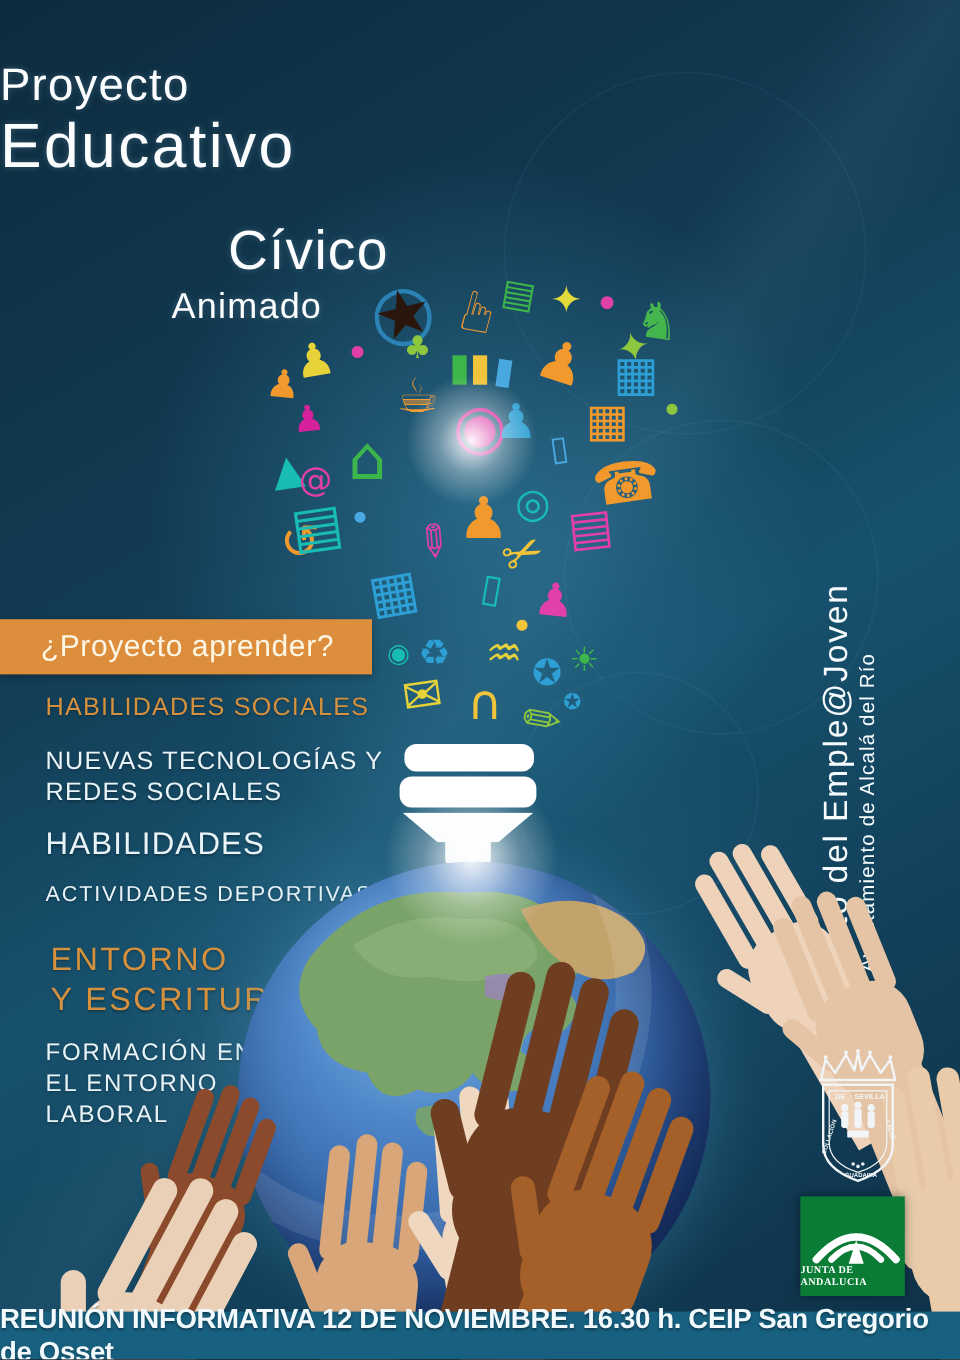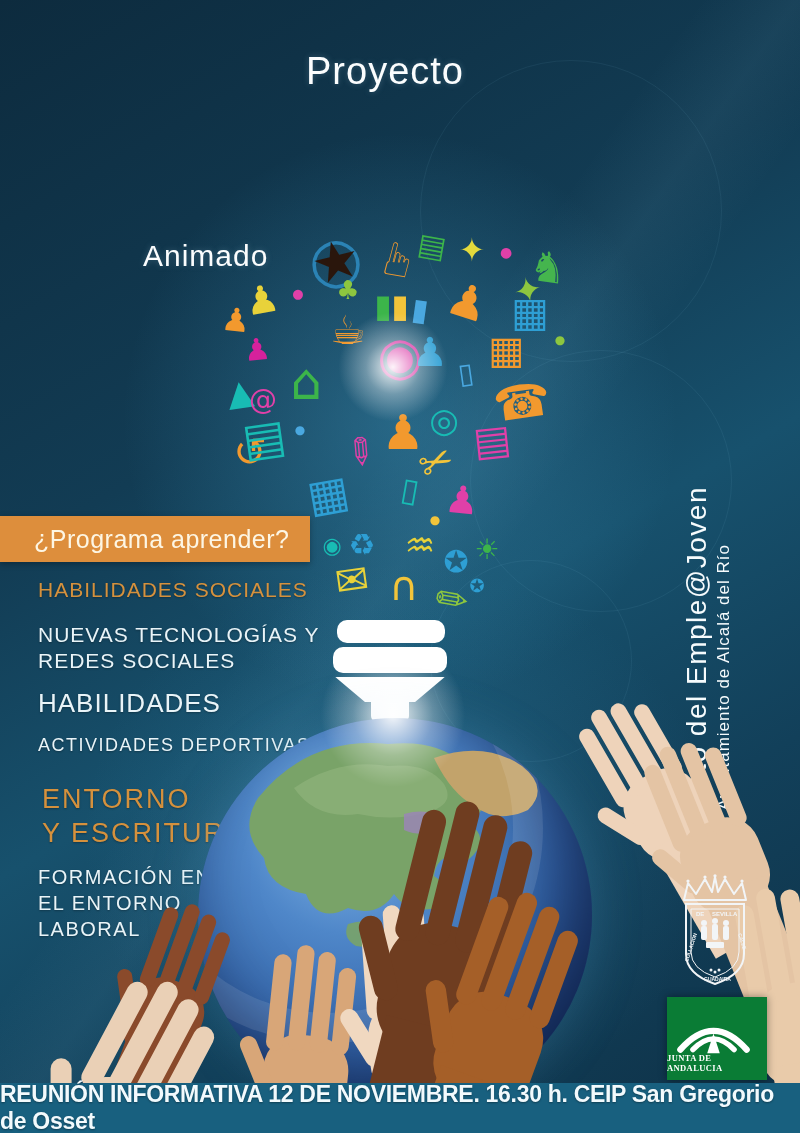"Proyecto" .tcenter { margin-left: 40px -> none; text-align: center -> none }
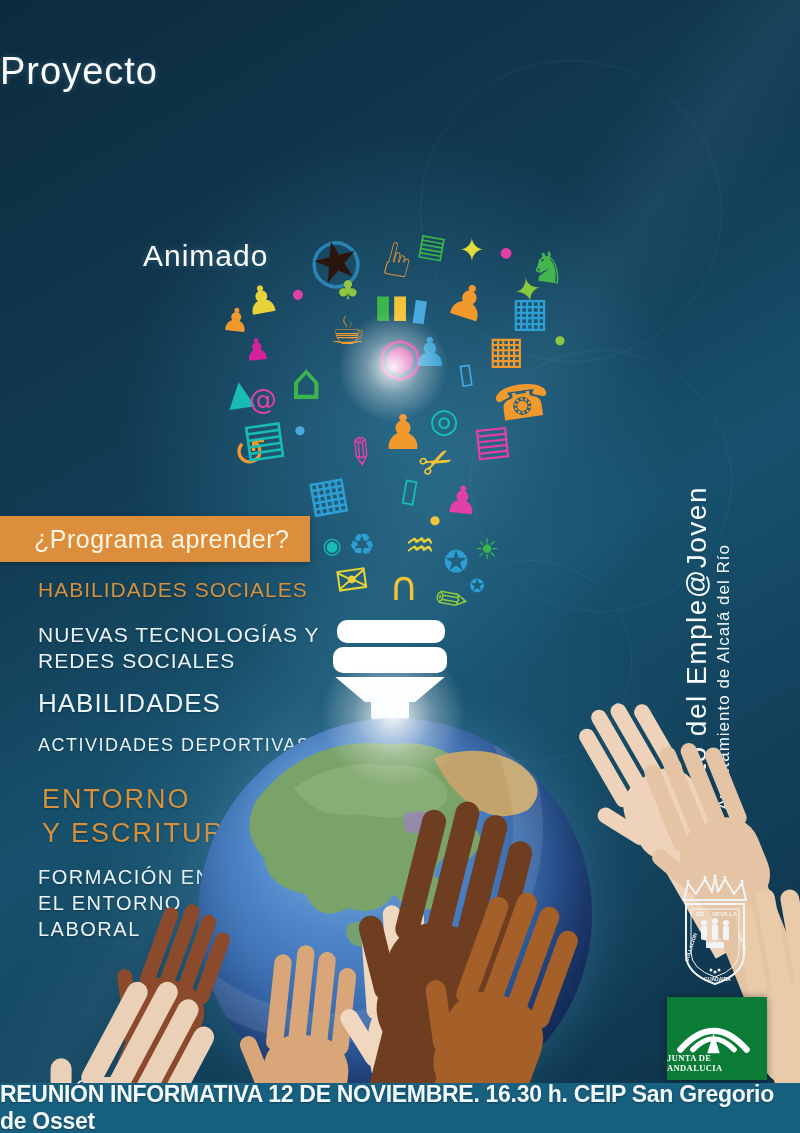"Educativo" div.title { html: none -> <div>Educativo</div> }
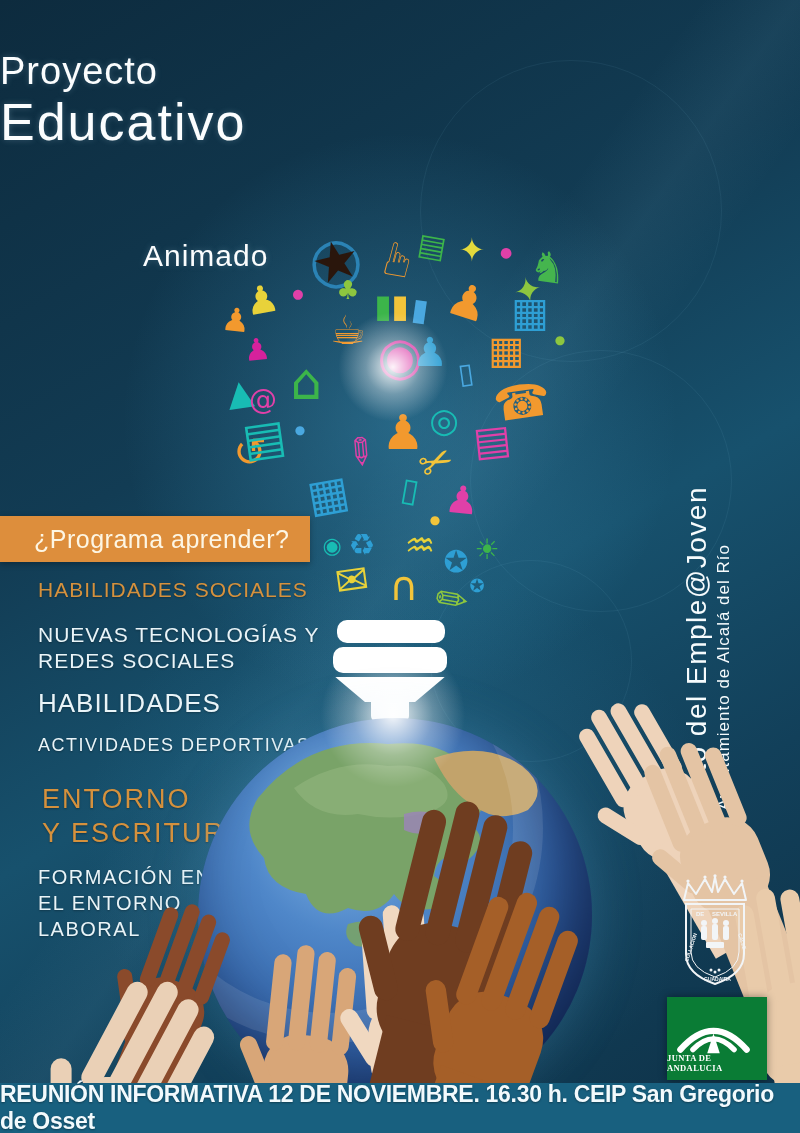"Cívico" div.title { html: none -> <div>Cívico</div> }
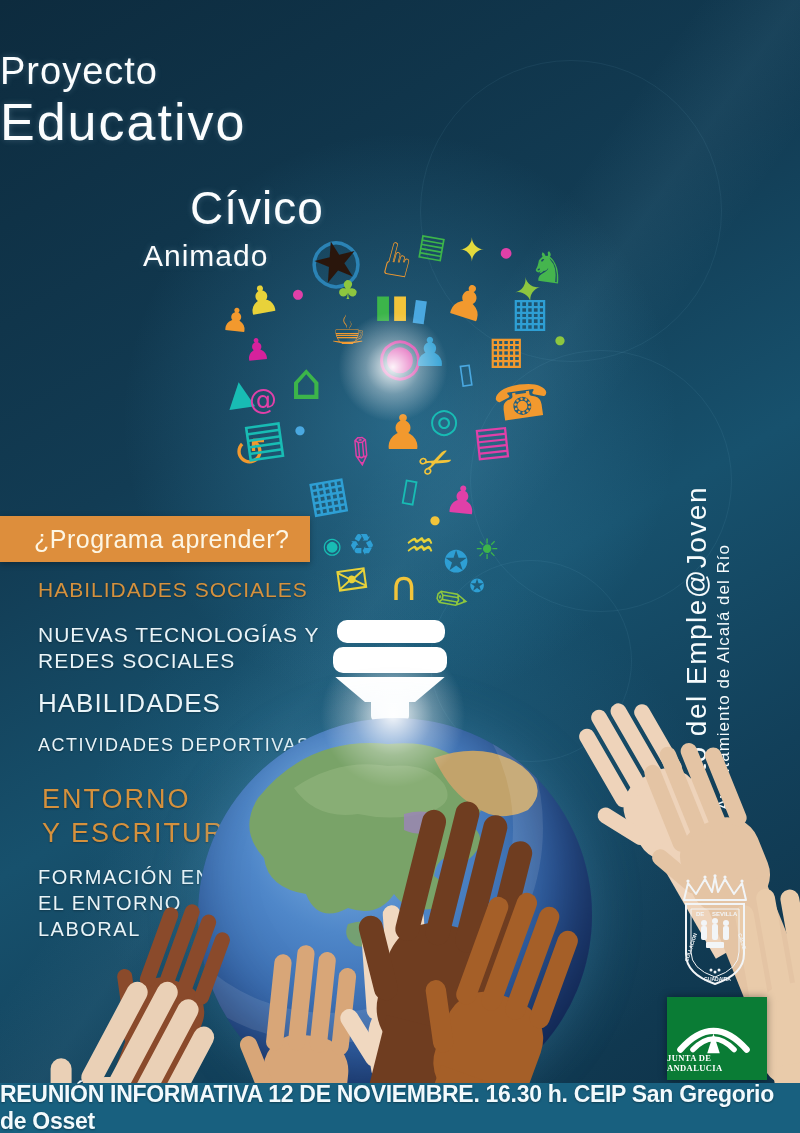"¿Programa aprender?" span { text: Programa -> Proyecto }
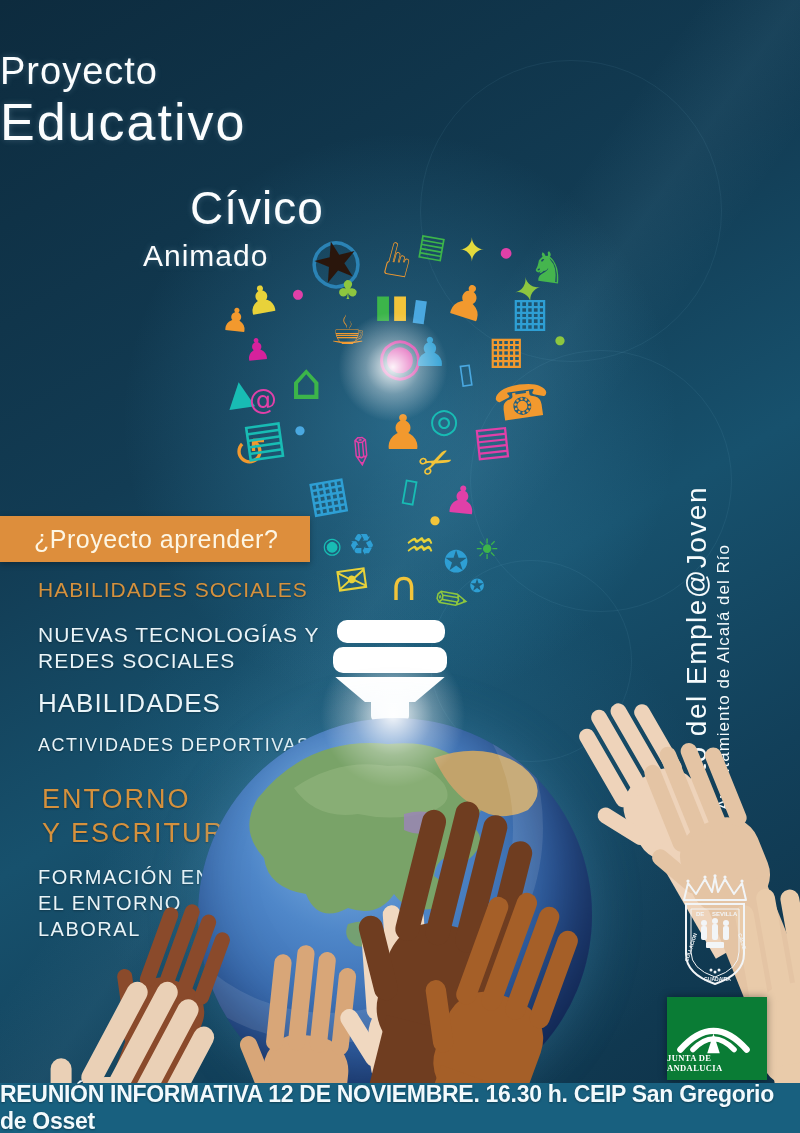"JUNTA DE ANDALUCIA" #junta { width: 100px -> 87px }
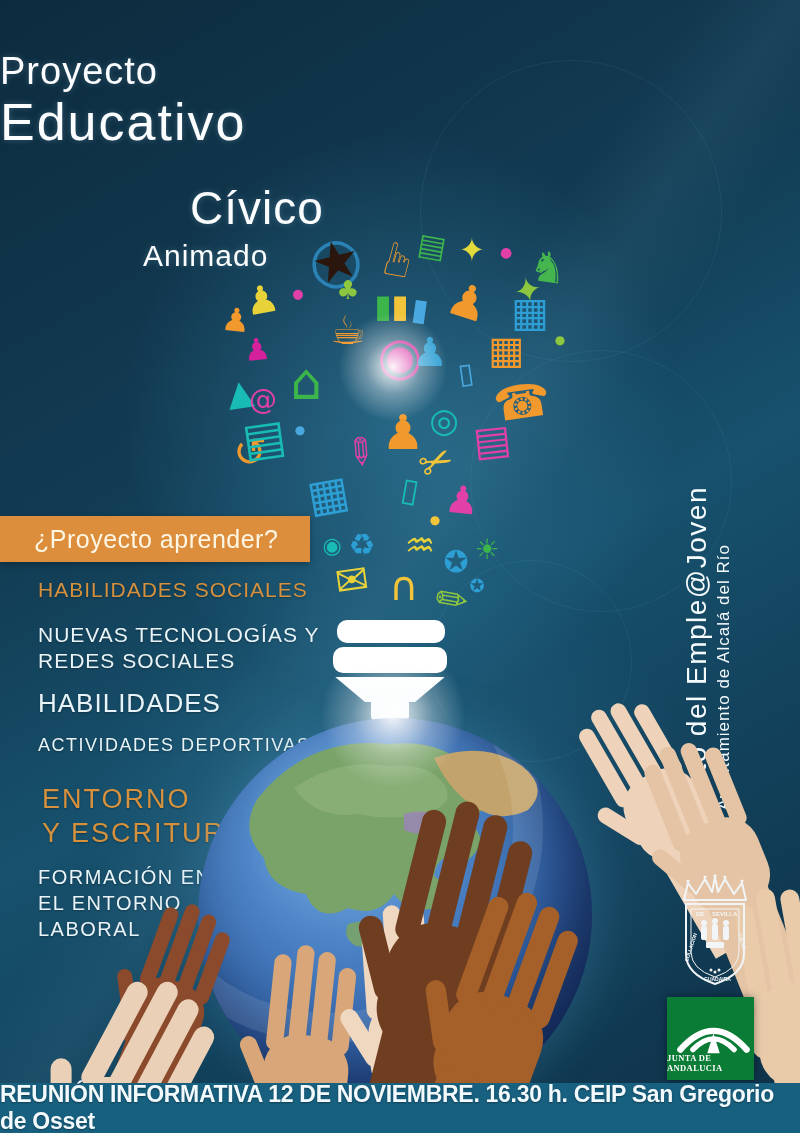"REUNIÓN INFORMATIVA 12 DE NOVIEMBRE." #bottom-banner { height: 50px -> 40px }
